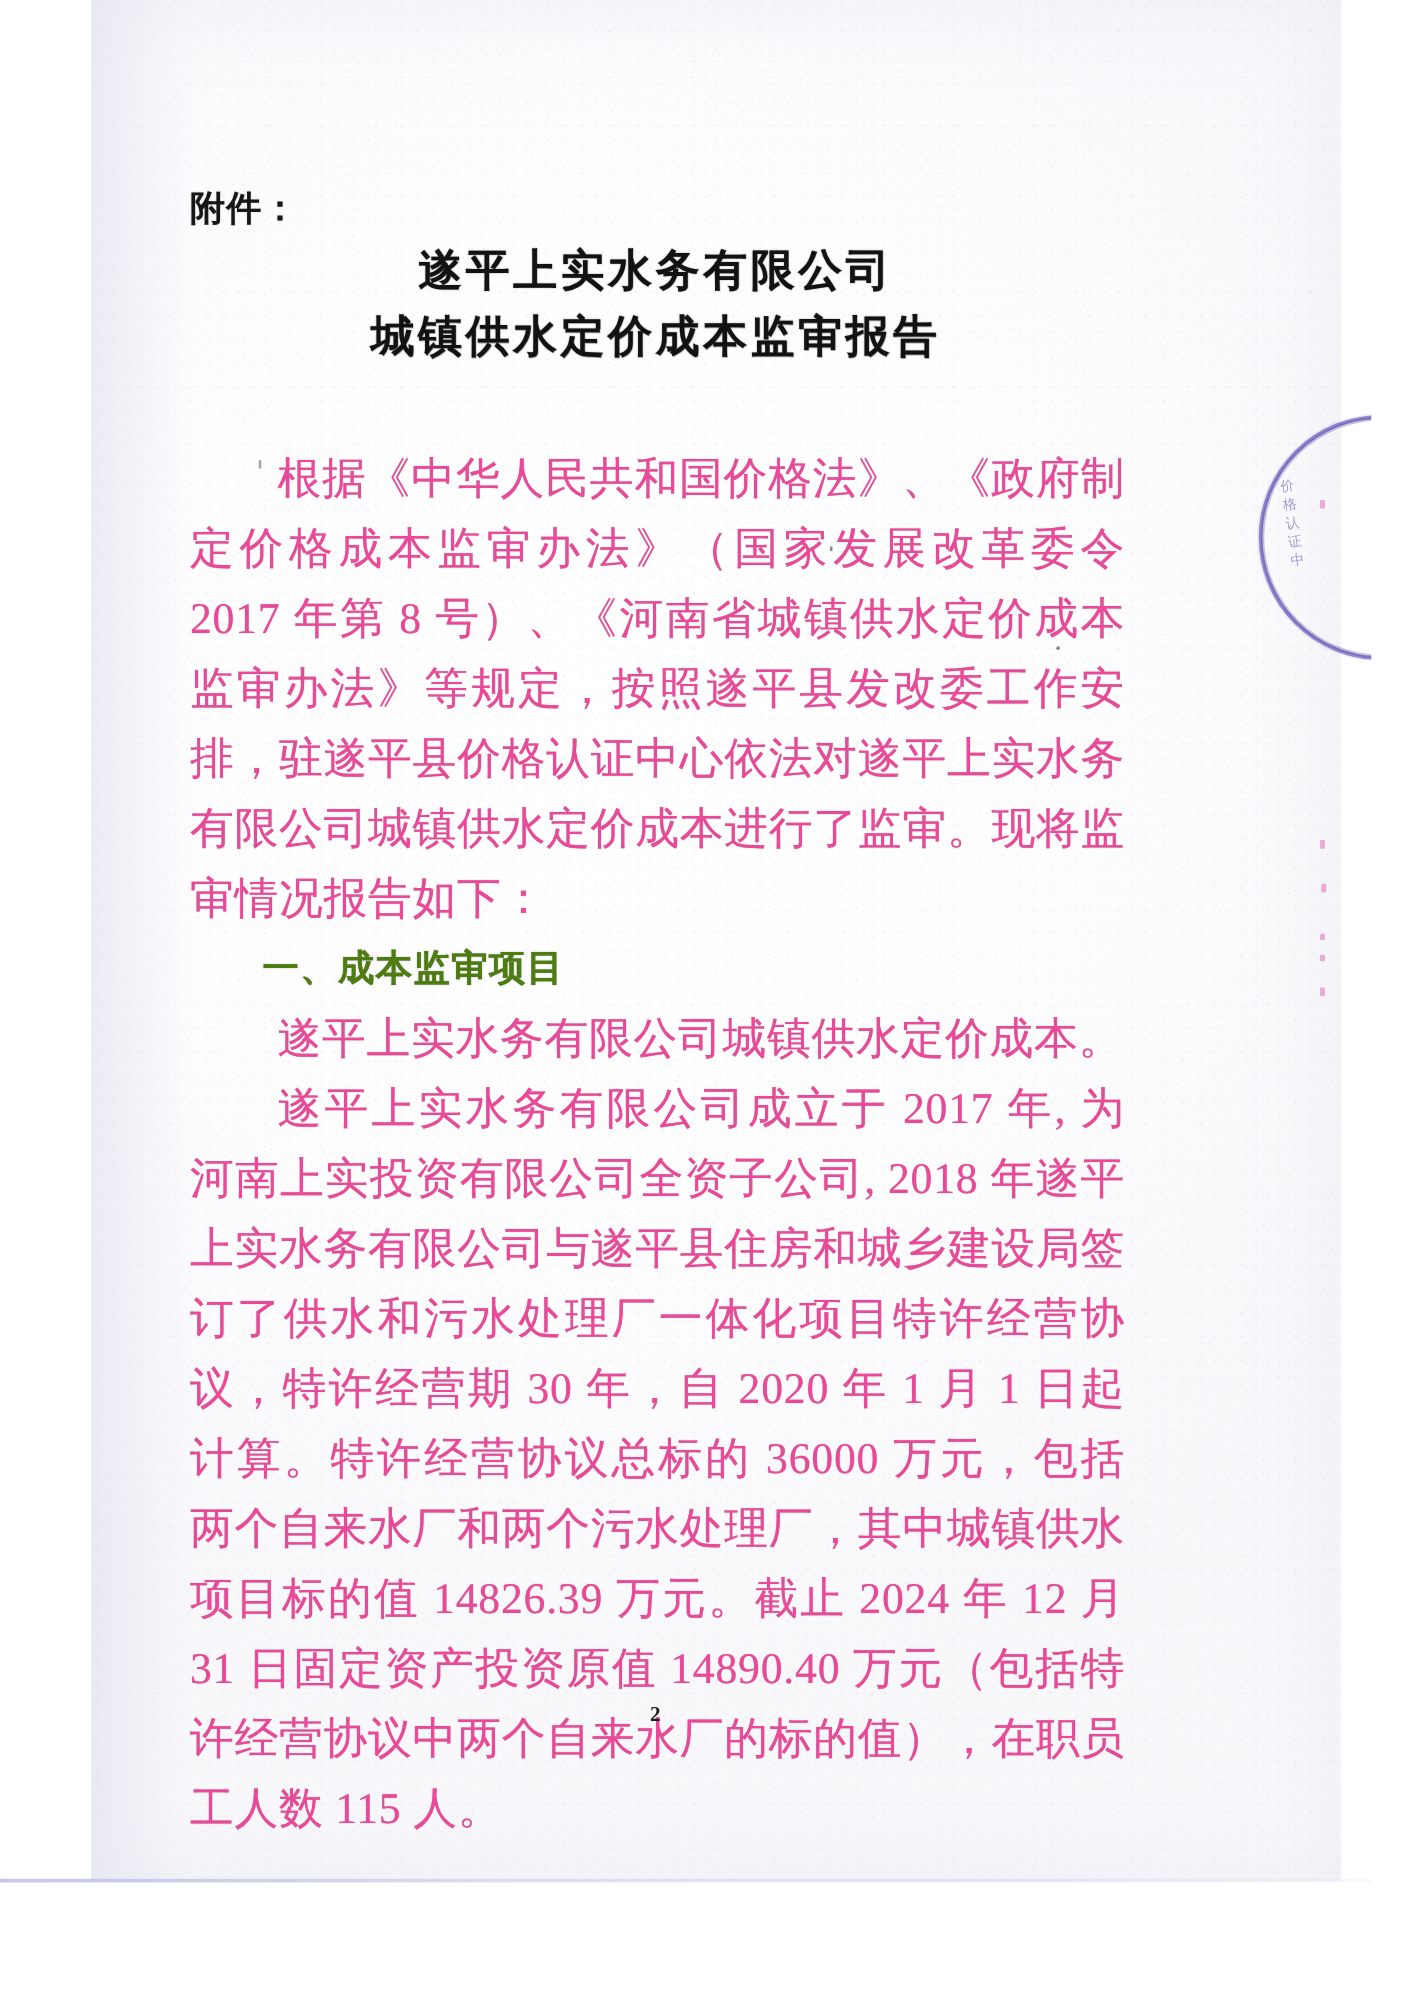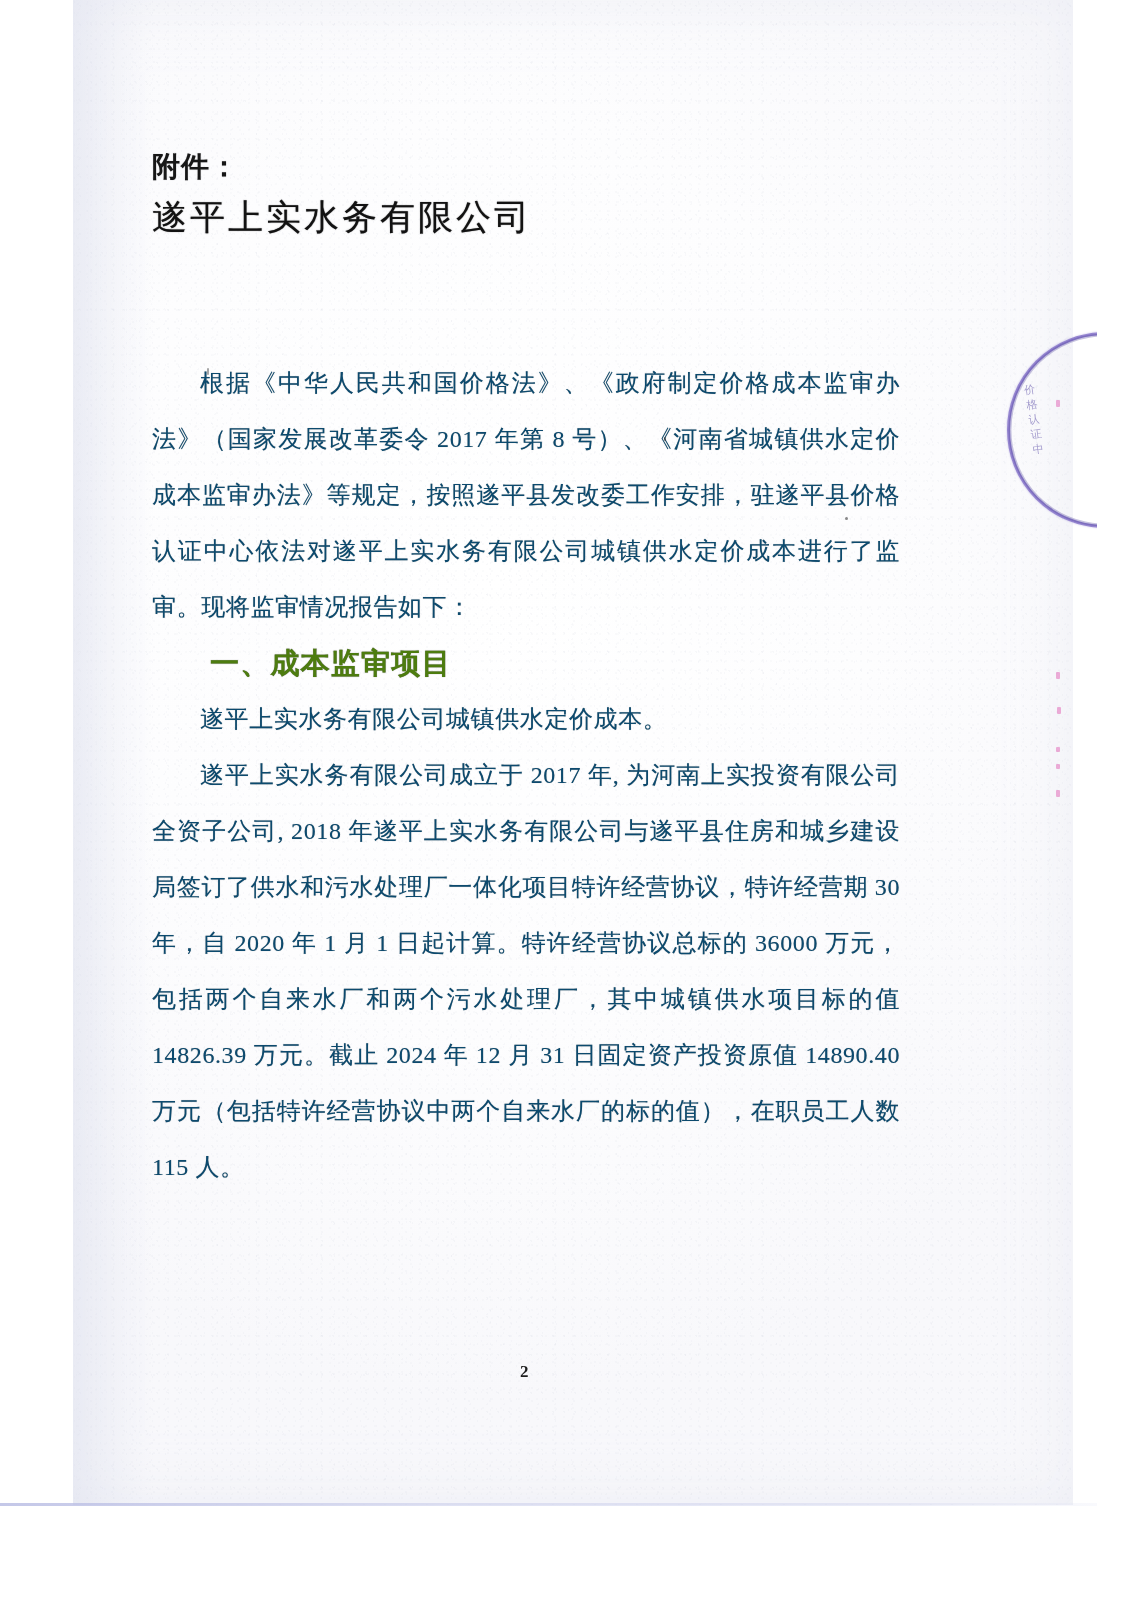"遂平上实水务有限公司" .doc-title { font-weight: 400 -> 700; text-align: none -> center }
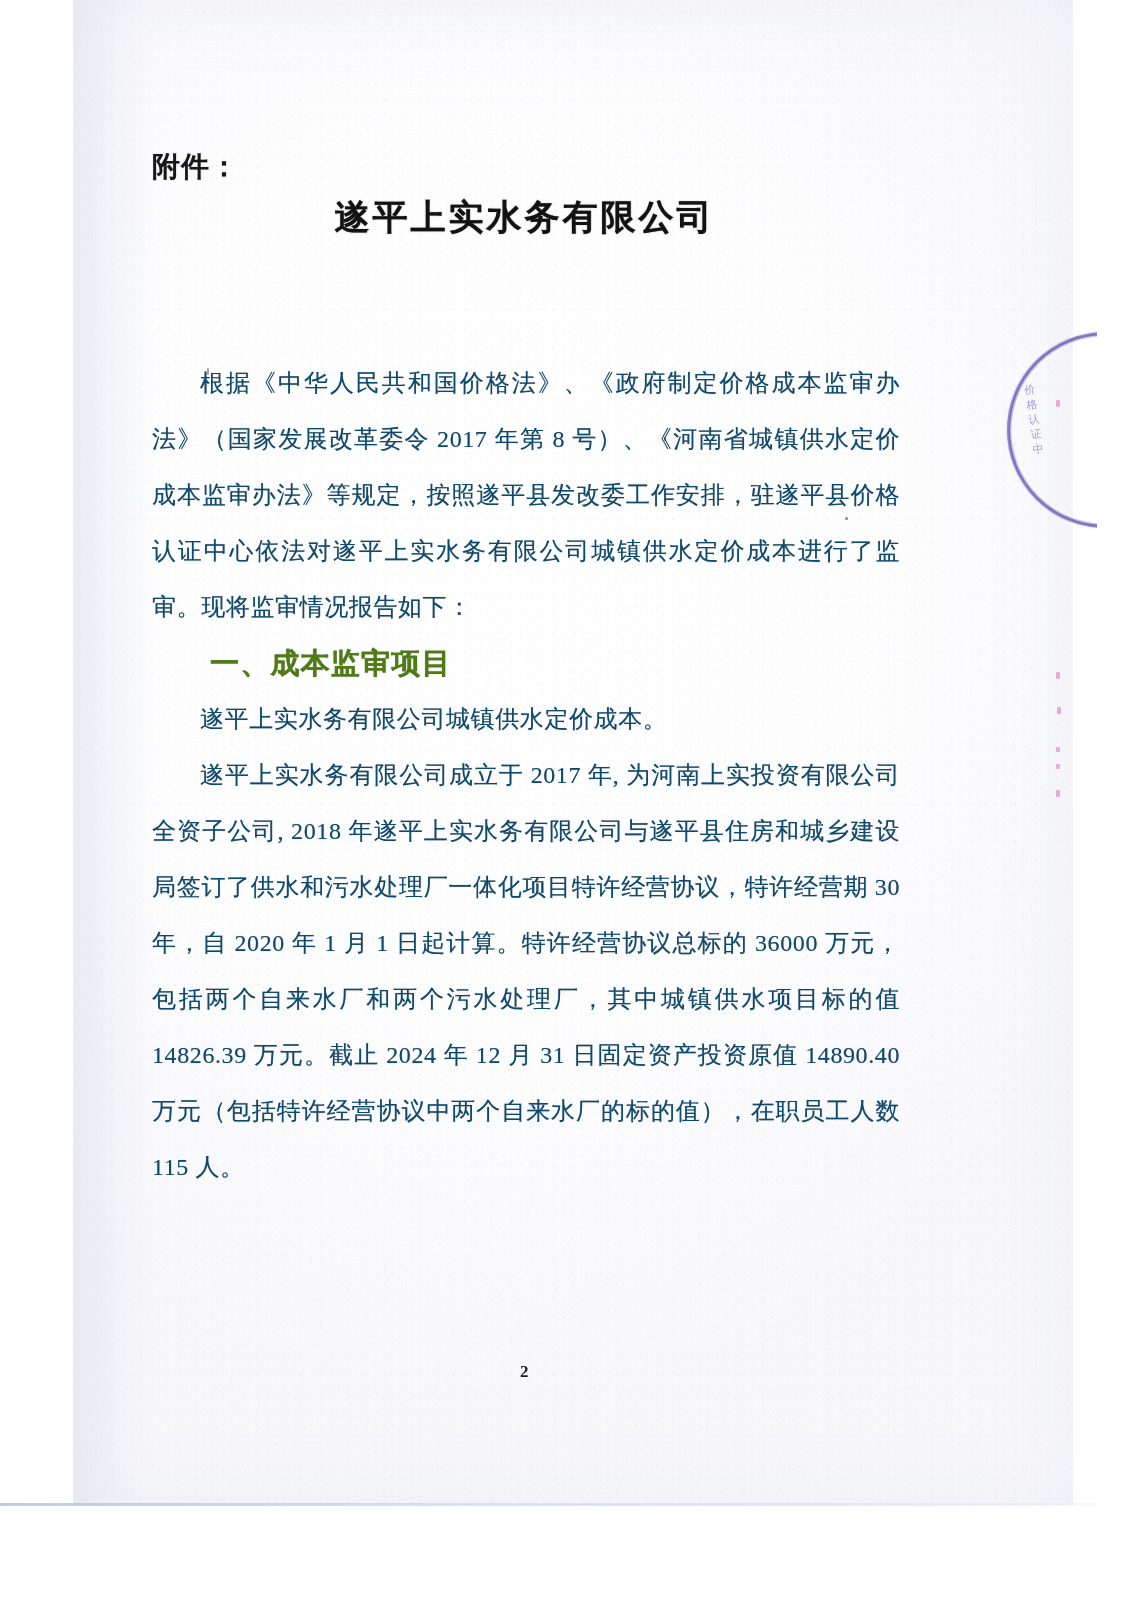"城镇供水定价成本监审报告" span.line { html: none -> <span>城镇供水定价成本监审报告</span> }
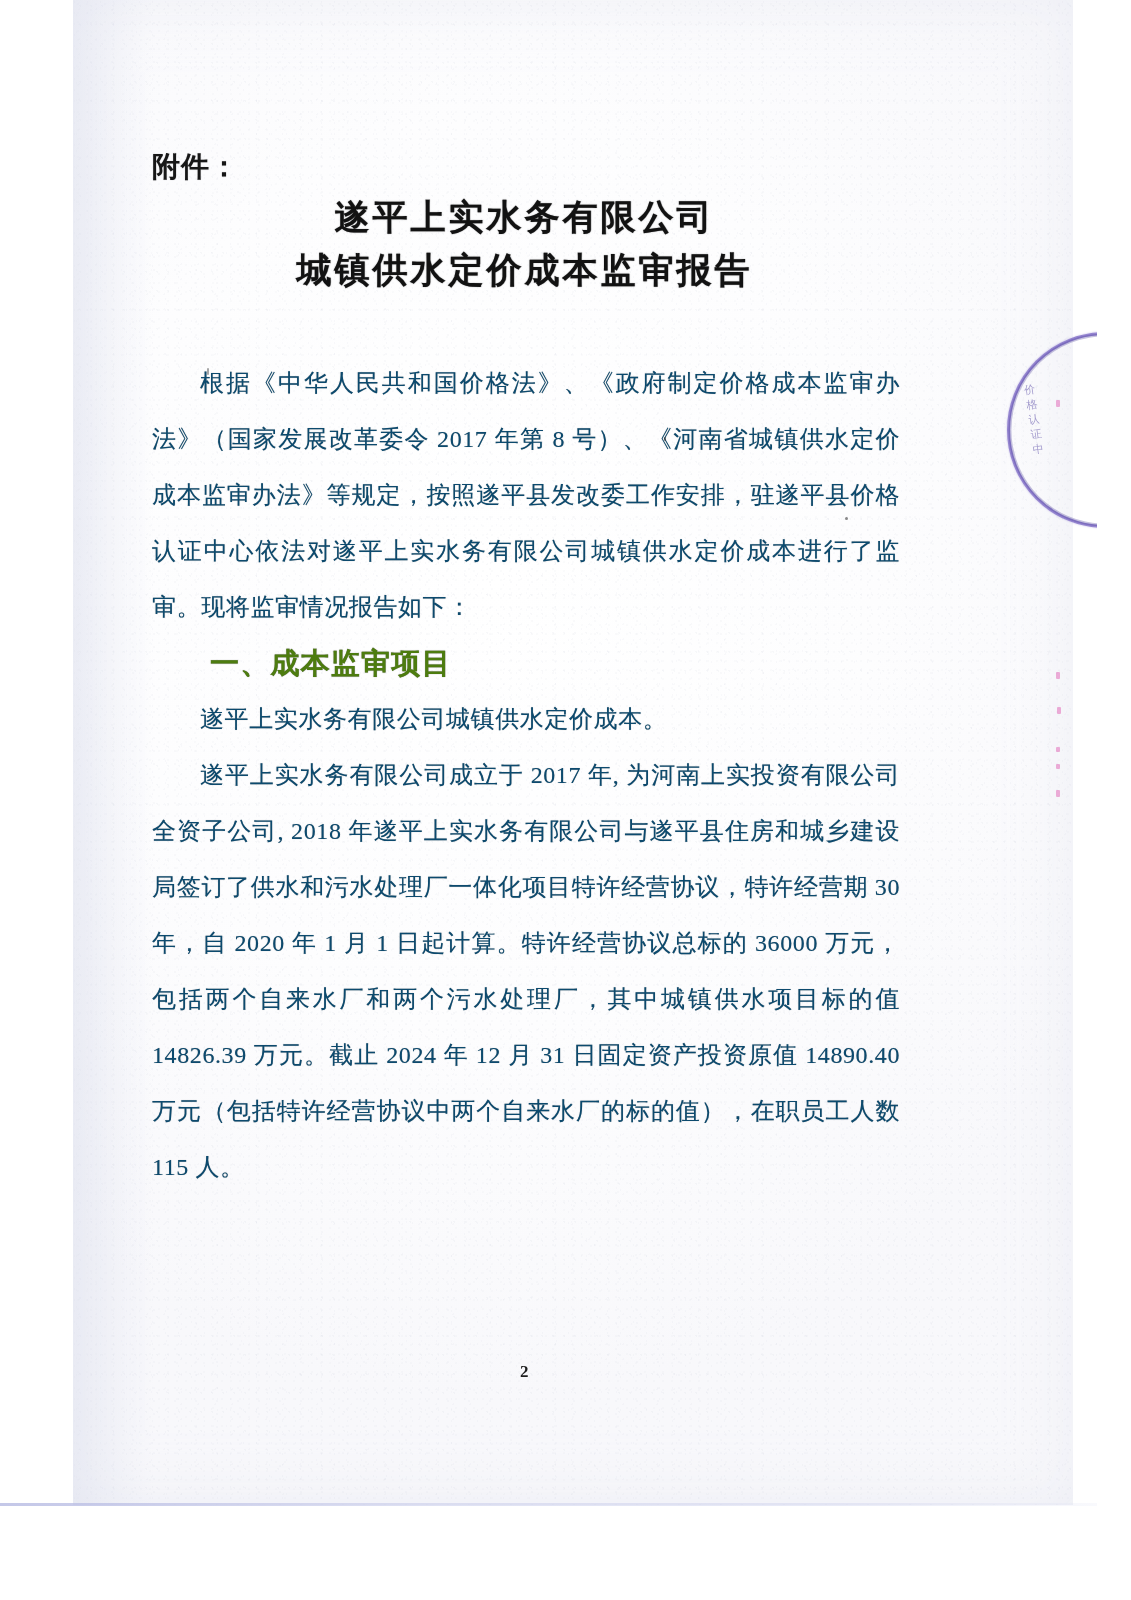"根据《中华人民共和国价格法》、《政府制定价格成本监审办法》（国家发展改革委令" p.para { color: #0c4a6e -> #ec4899; font-size: 24px -> 35px }
